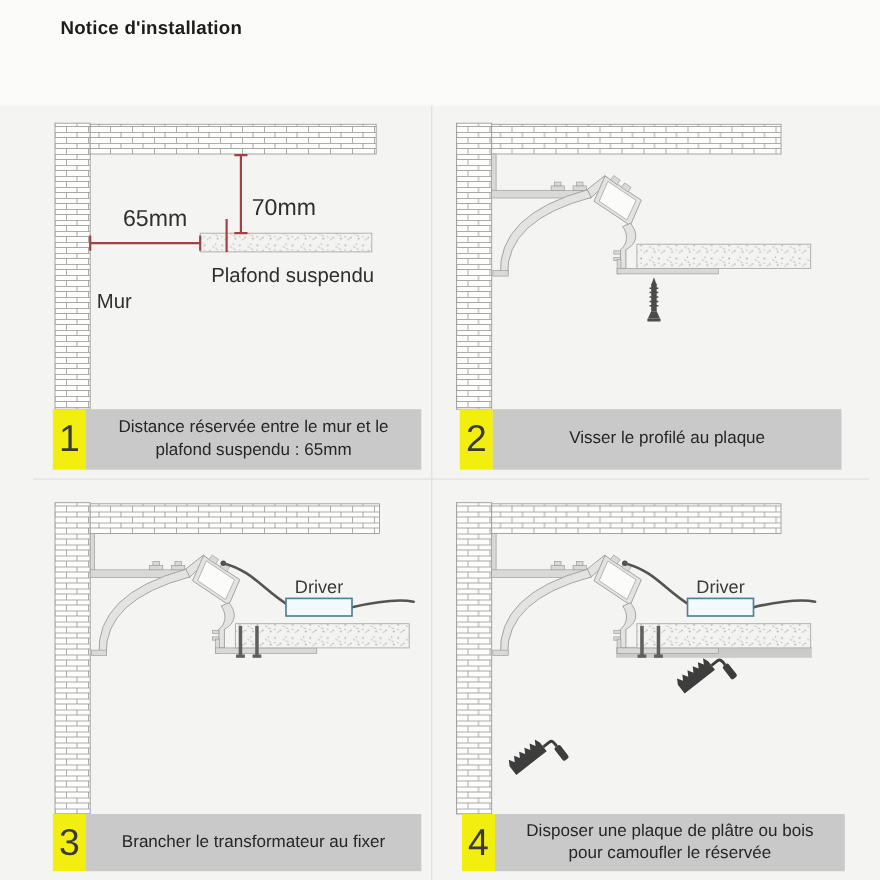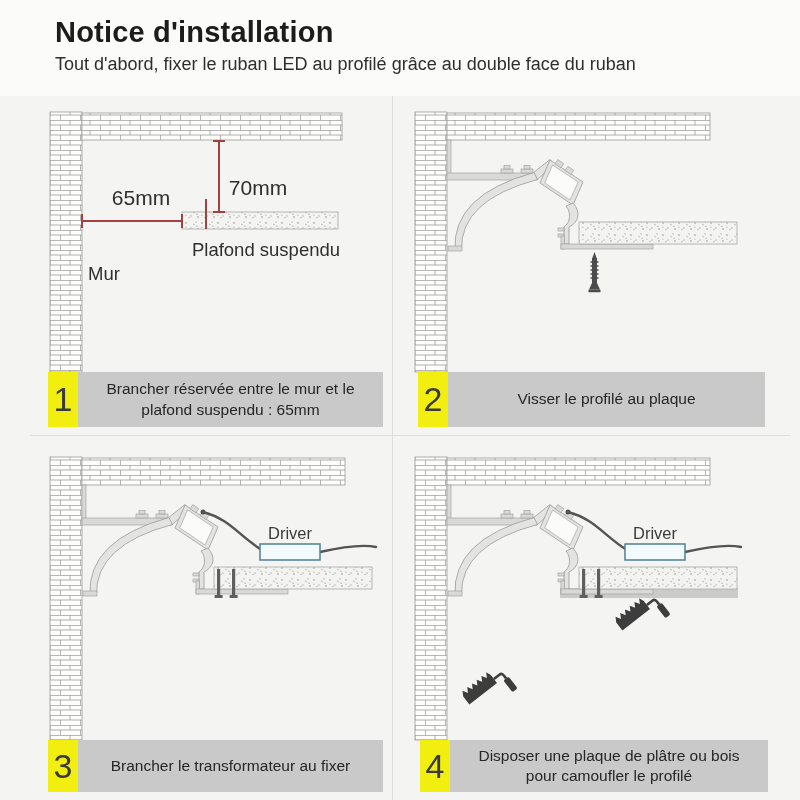"Notice d'installation" .title { font-size: 29px -> 17px }
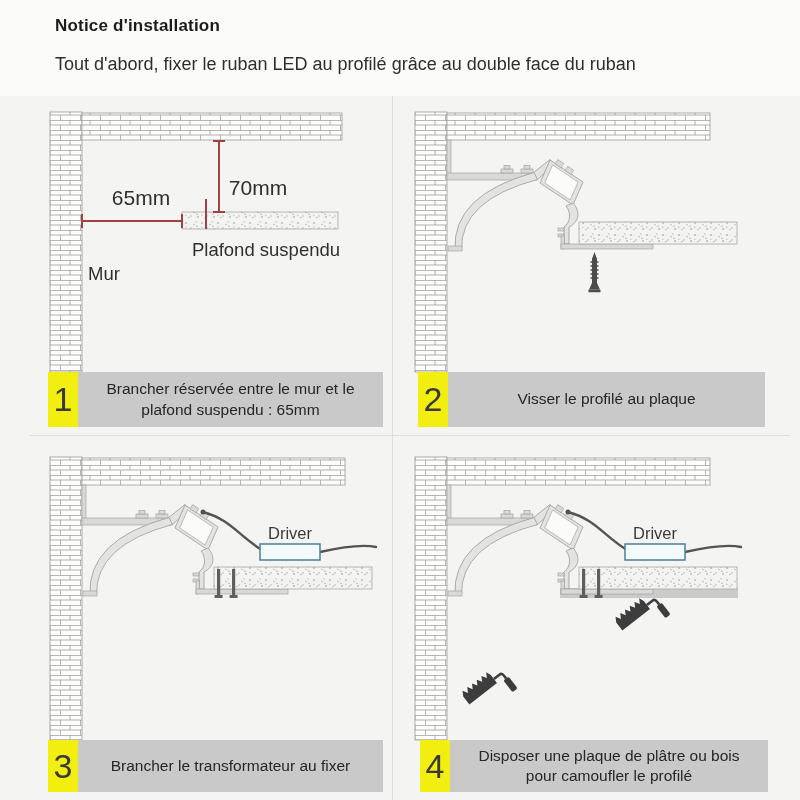"Tout d'abord, fixer le ruban" div.subtitle { html: <div>Tout d'abord, fixer le ruban LED au profilé grâce au double face du ruban</div> -> none }
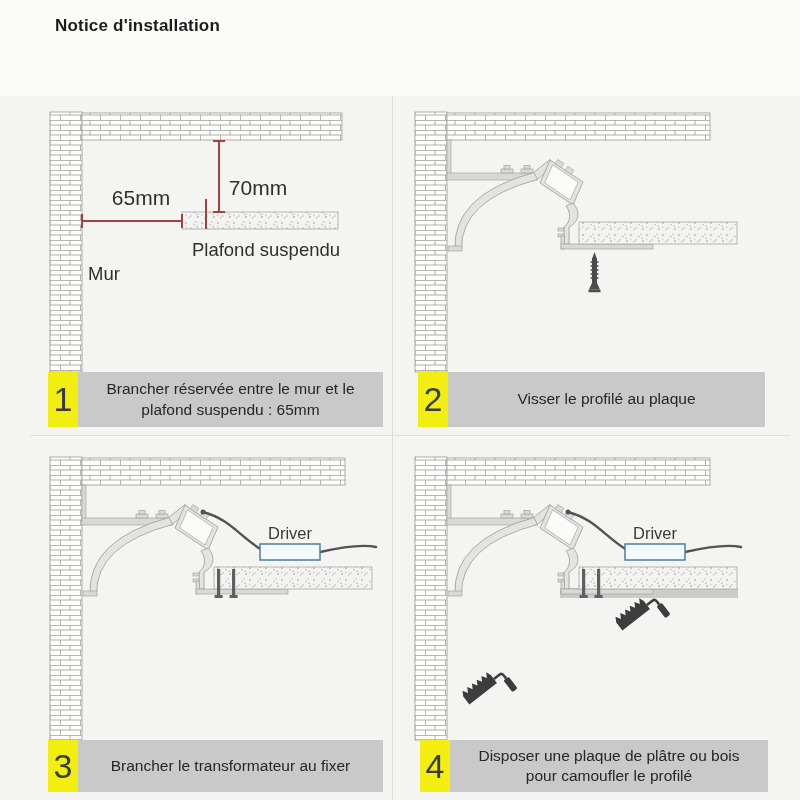"Brancher réservée entre le mur" div.cap-text { text: Brancher -> Distance }
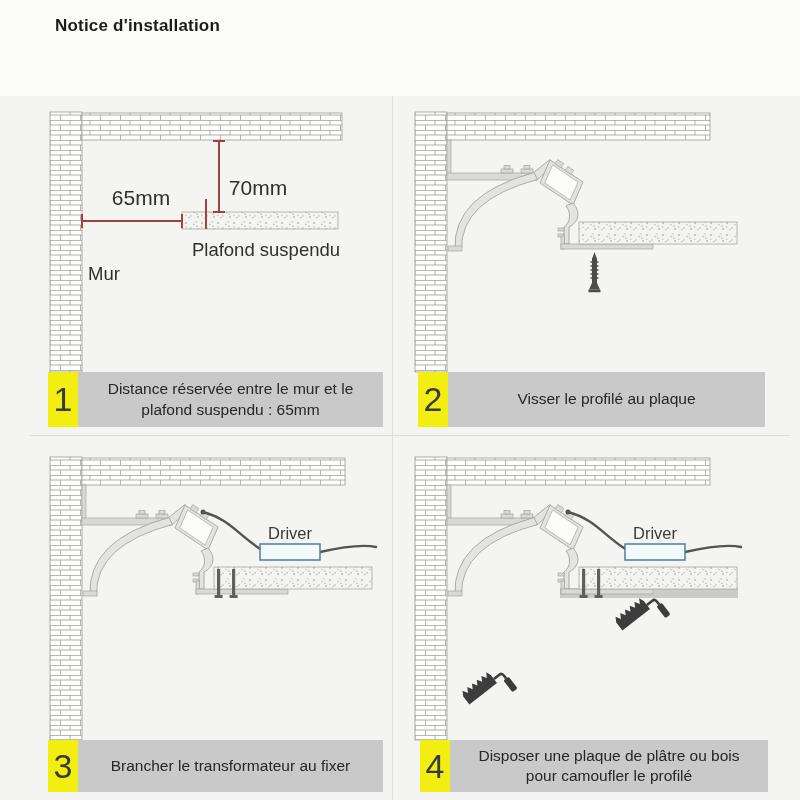"Disposer une plaque de plâtre" div.cap-text { text: profilé -> réservée }
